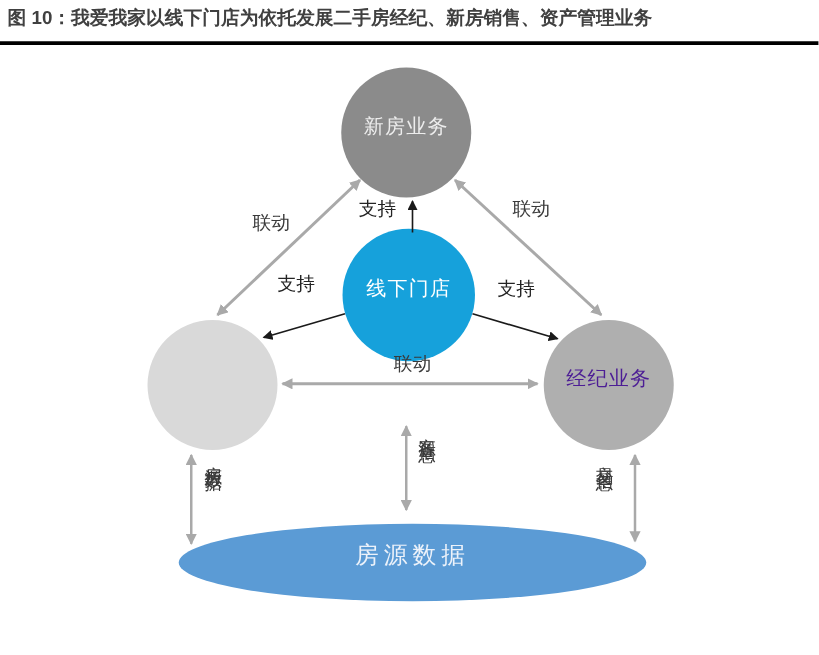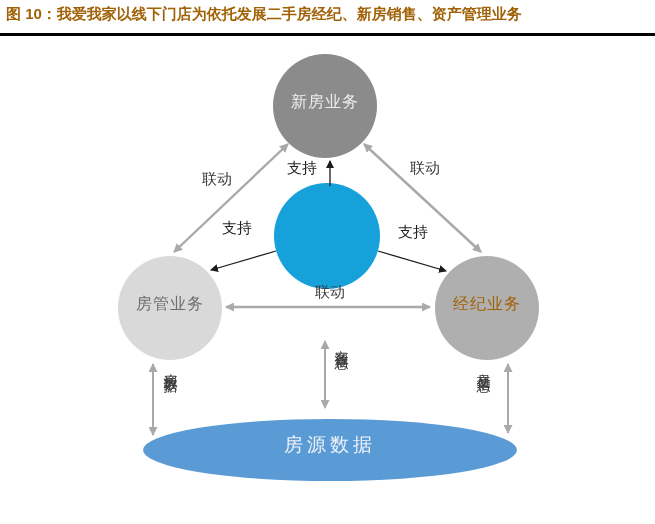"图 10：我爱我家以线下门店为依托发展二手房经纪、新房销售、资产管理业务" .title-row { color: #a16207 -> #404040 }
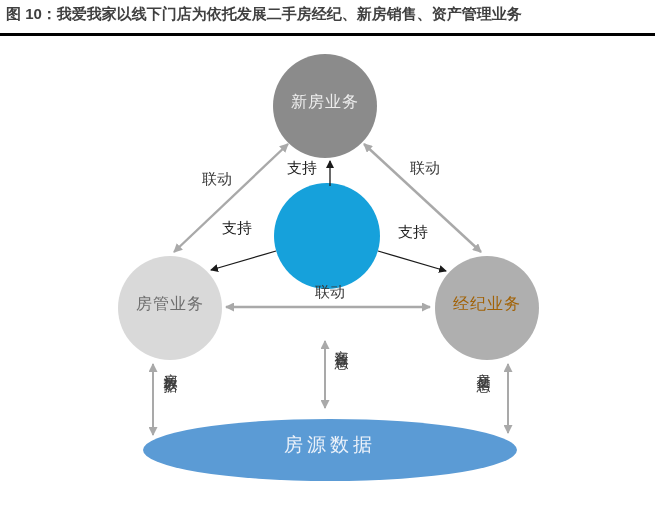"线下门店" div.lbl { html: none -> <div>线下门店</div> }
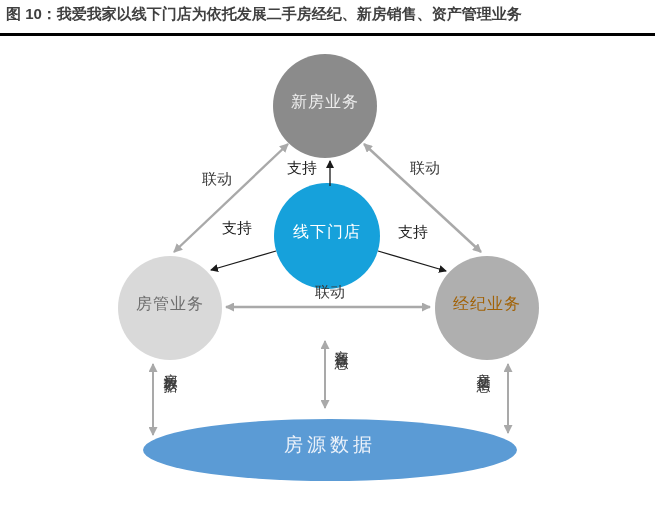"房管业务" div.lbl { html: <div>房管业务</div> -> none }
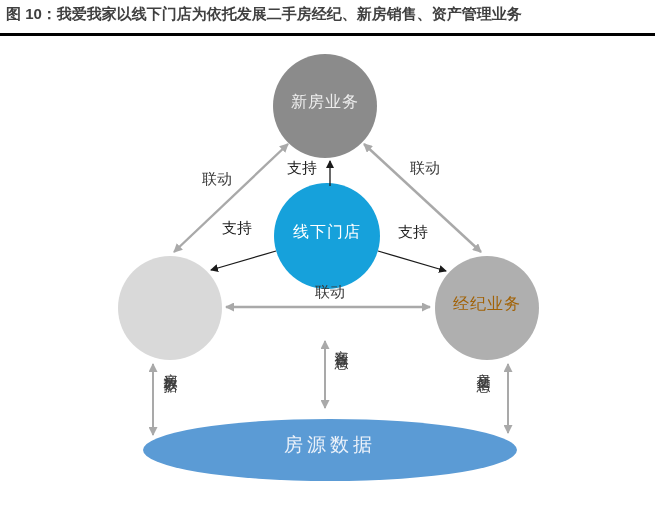"经纪业务" .lbl-brokerage { color: #a16207 -> #4c1d95 }
